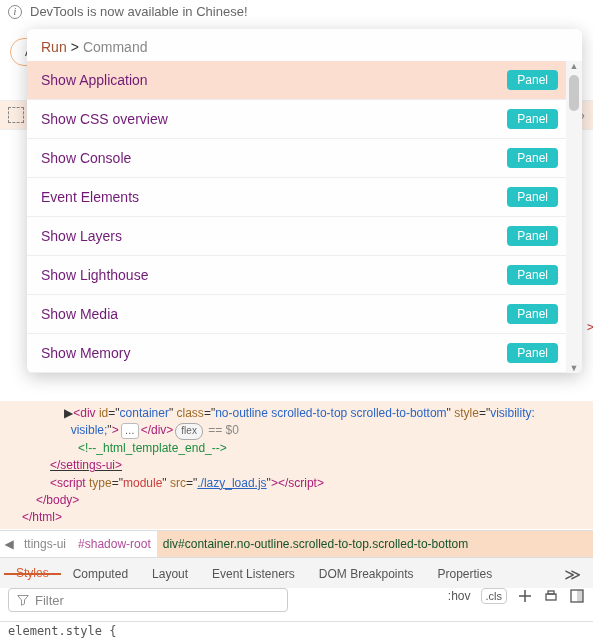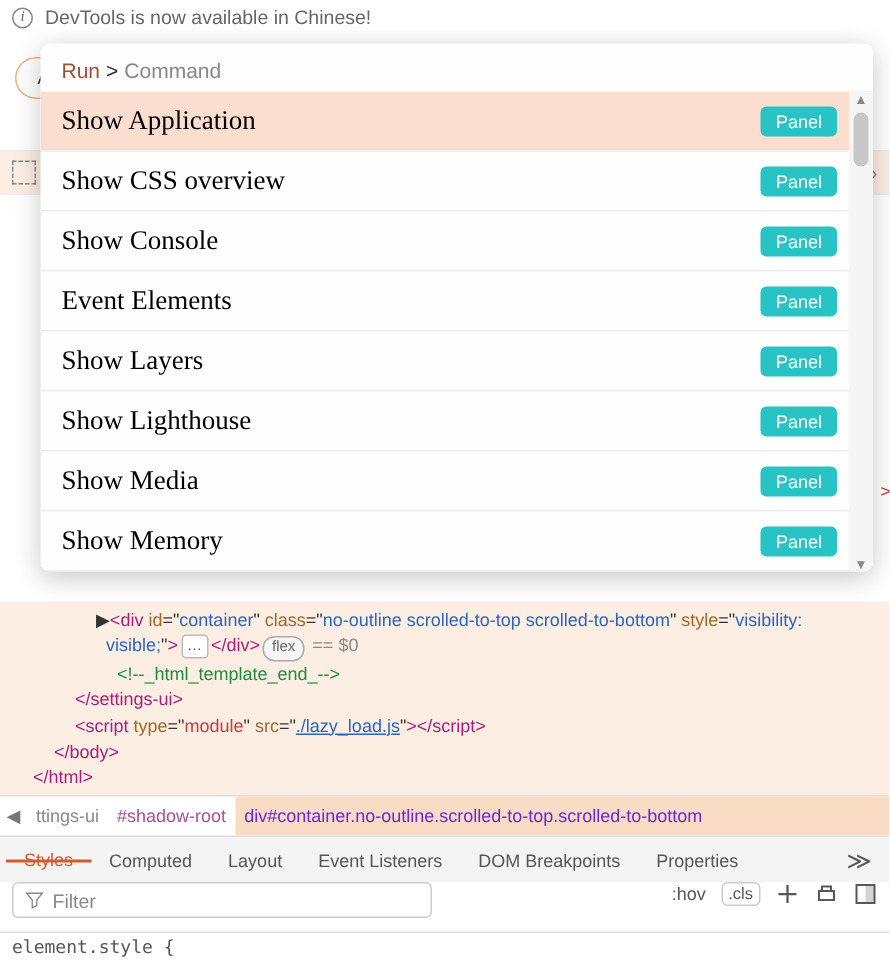"Show Application" .cmd-label { color: #000000 -> #701a75; font-family: Liberation Serif, serif -> none; font-size: 18px -> 14px }
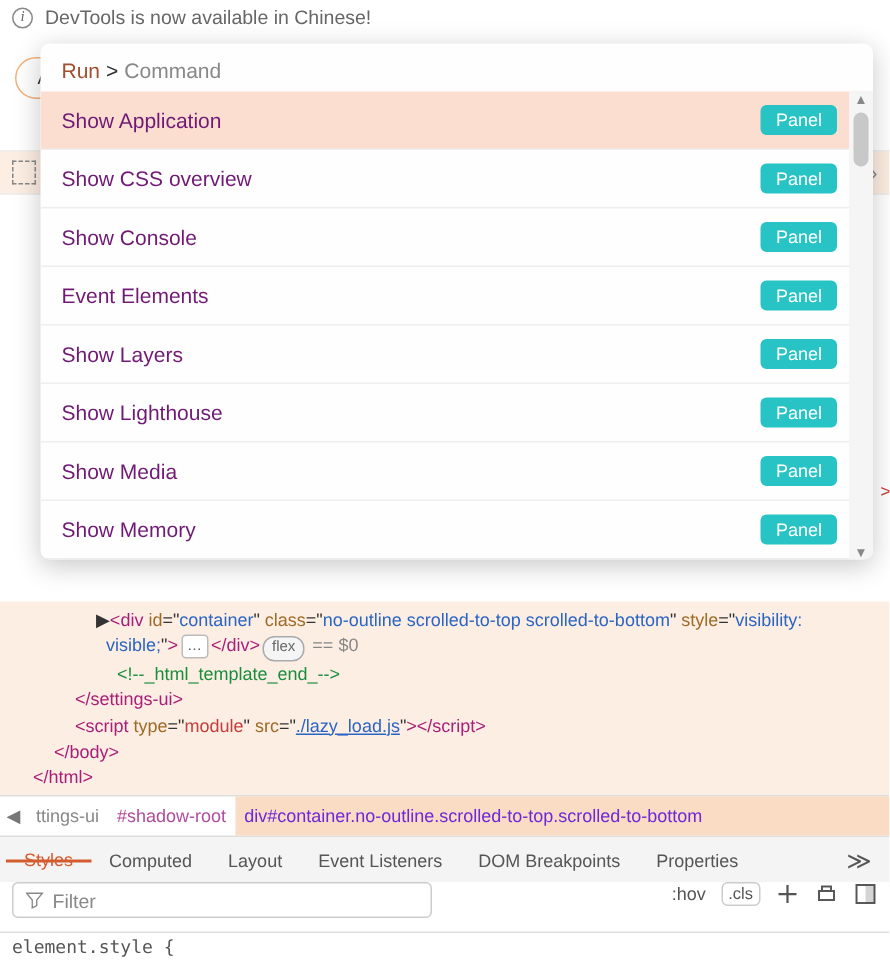"</settings-ui>" div.code-line { text-decoration: none -> underline }
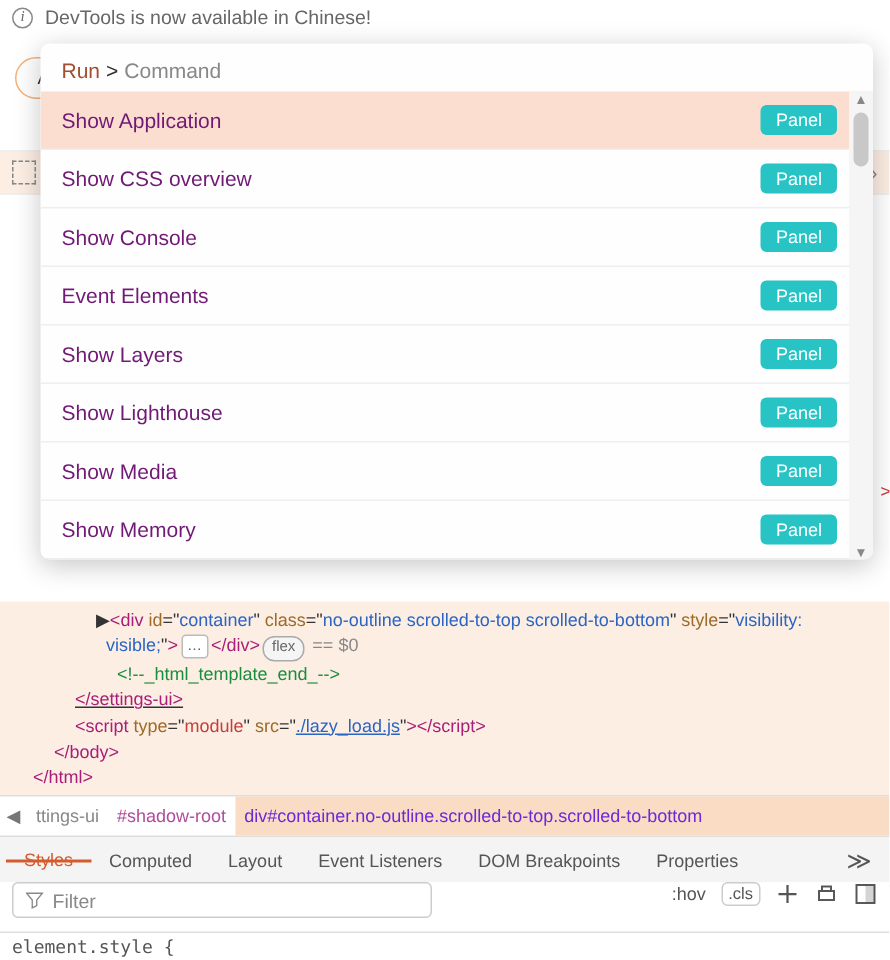"div#container.no-outline.scrolled-to-top" .bc-item.active { color: #6d28d9 -> #14532d }
